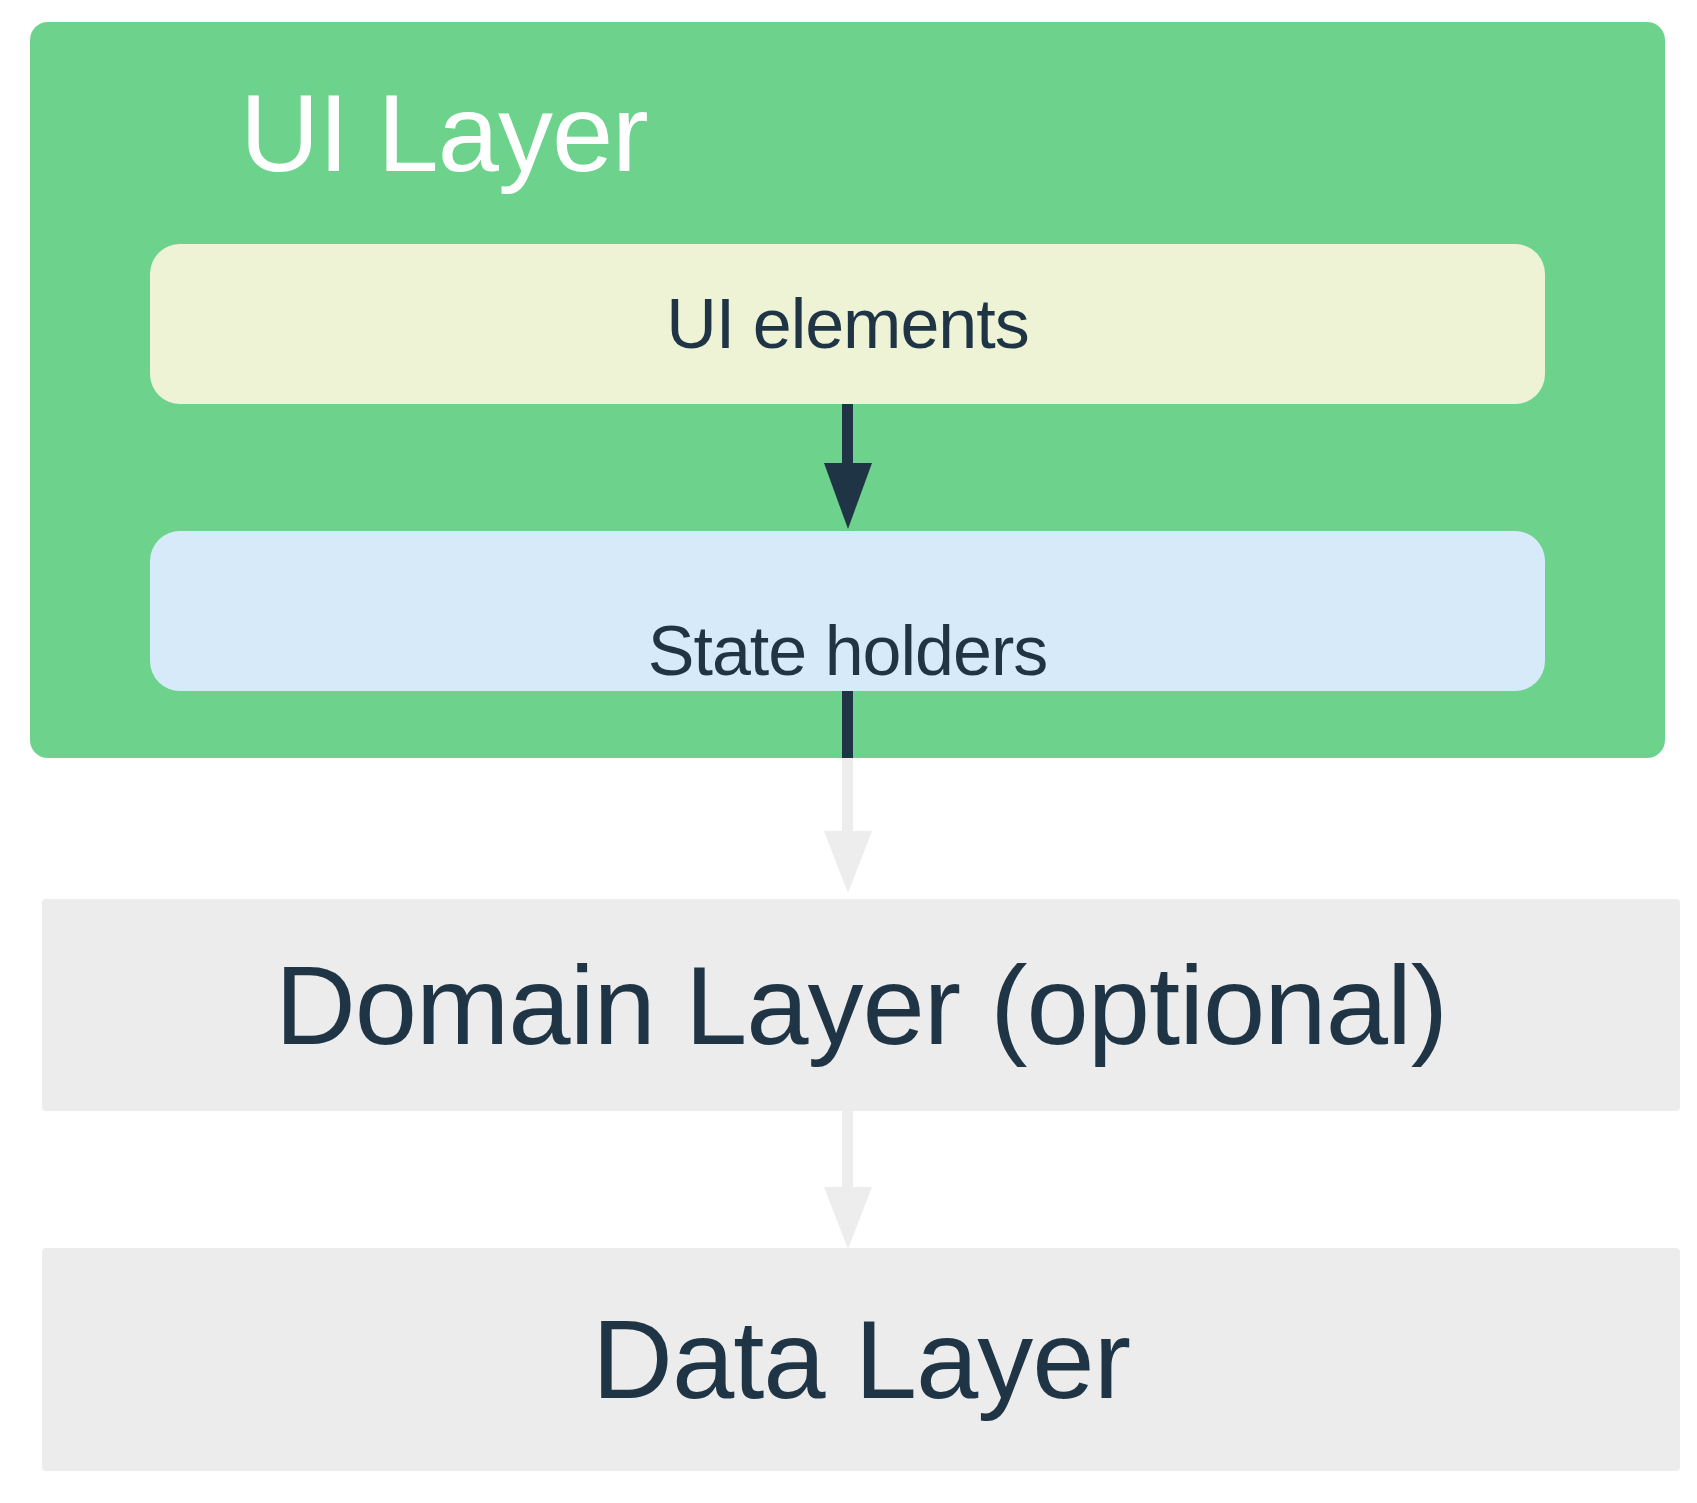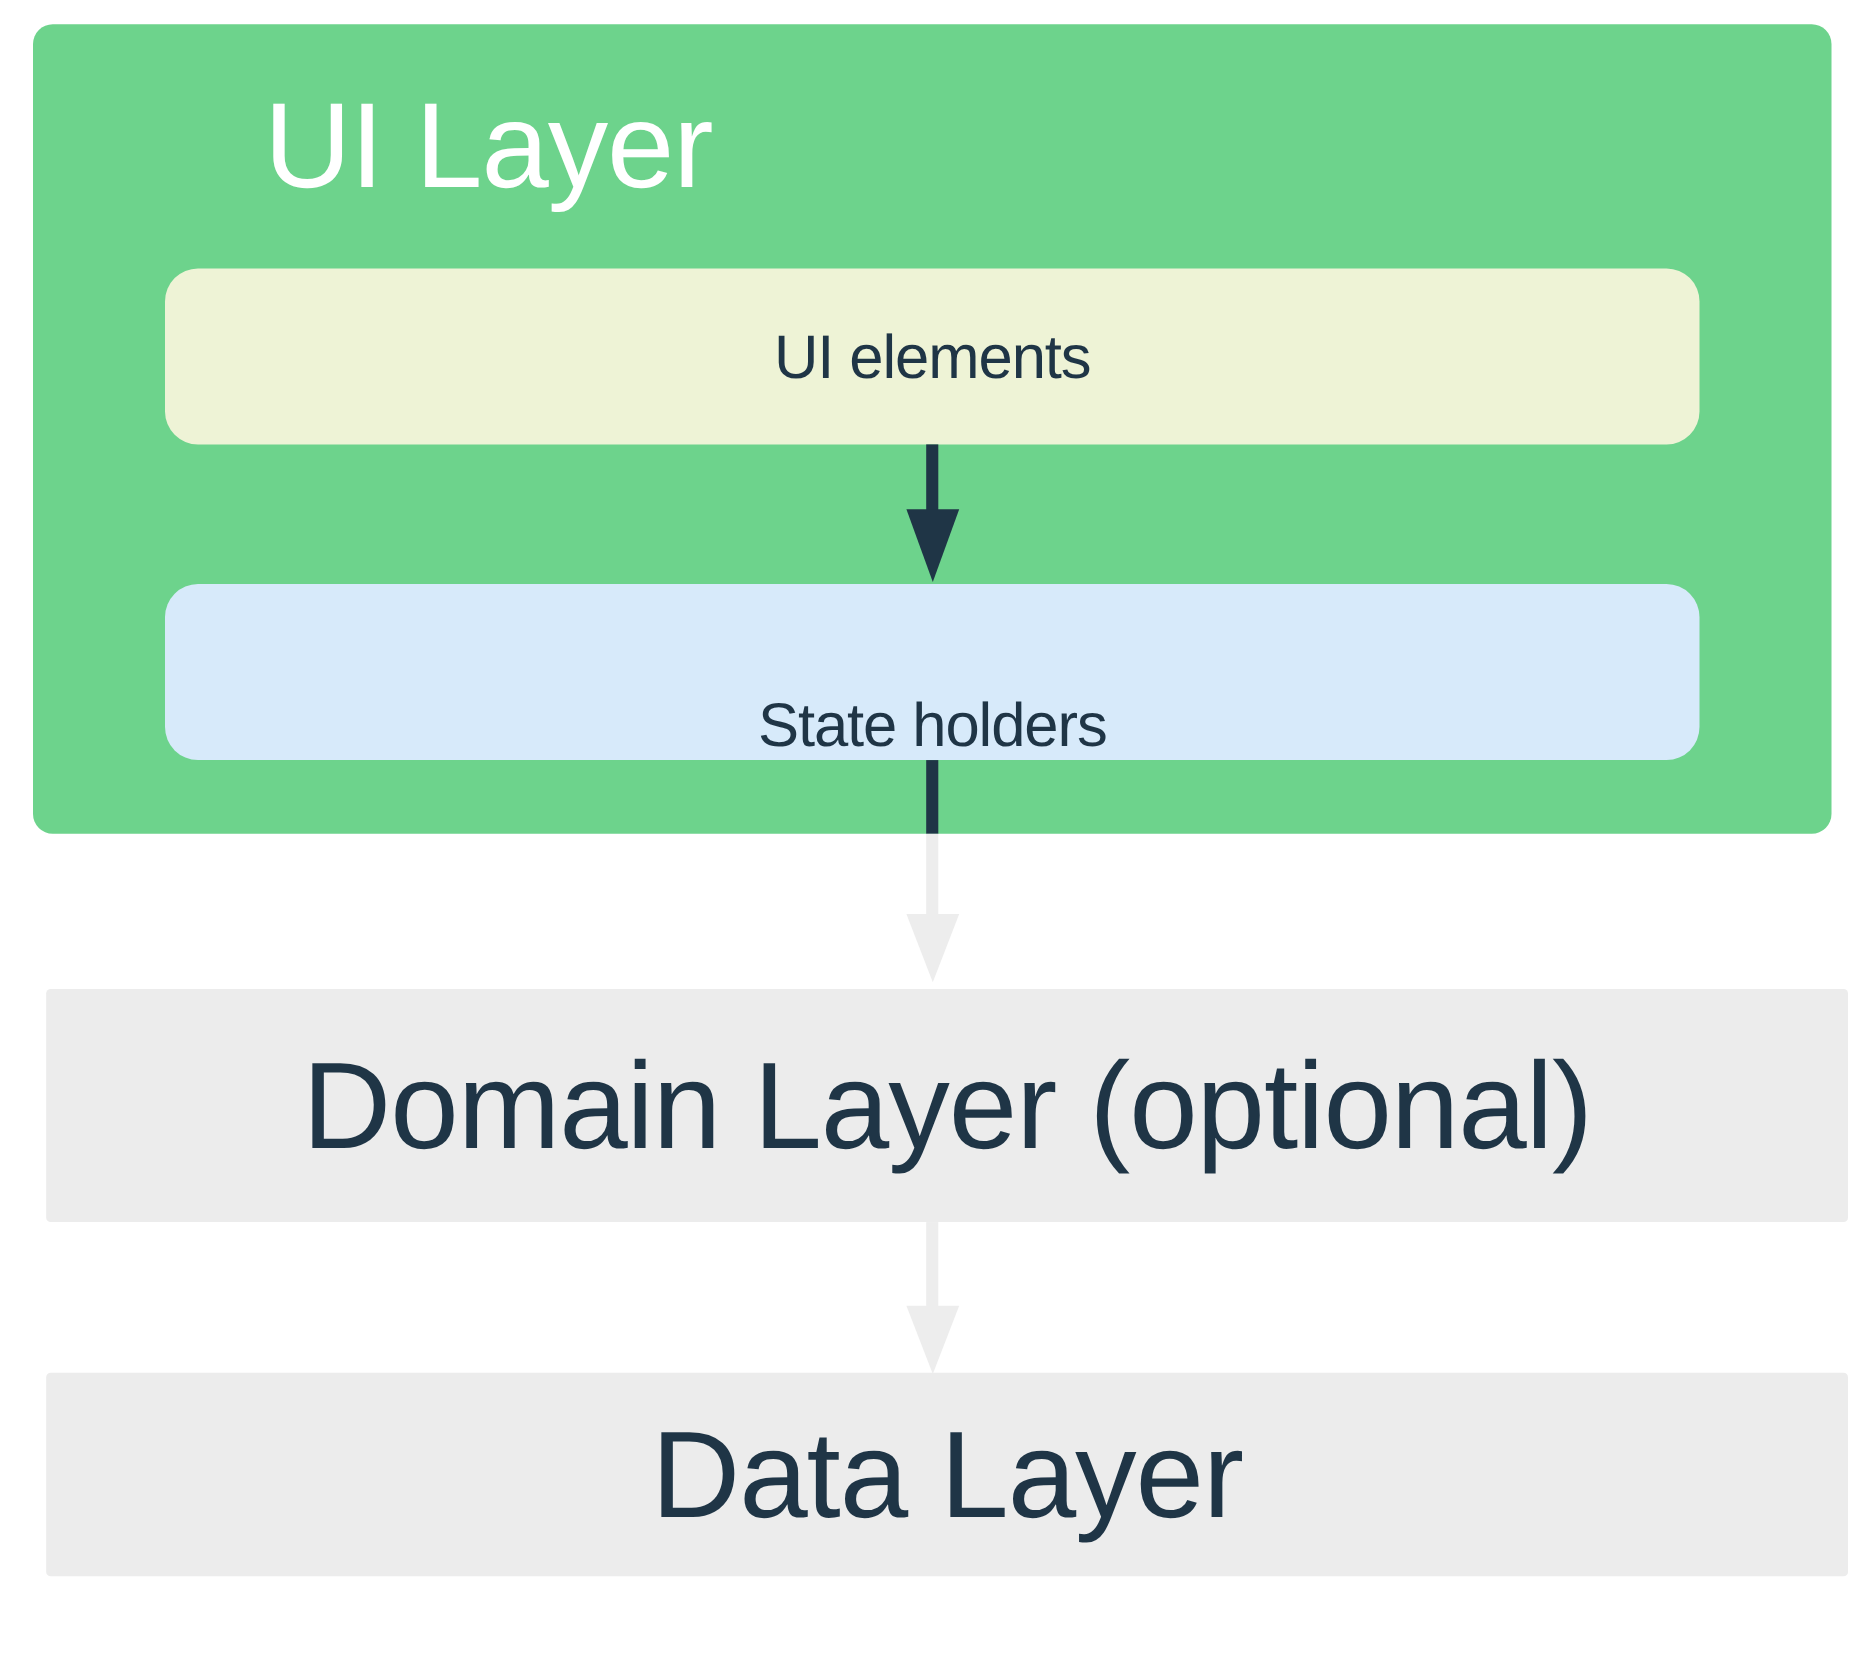"UI elements" .inner-box { font-size: 56px -> 70px }
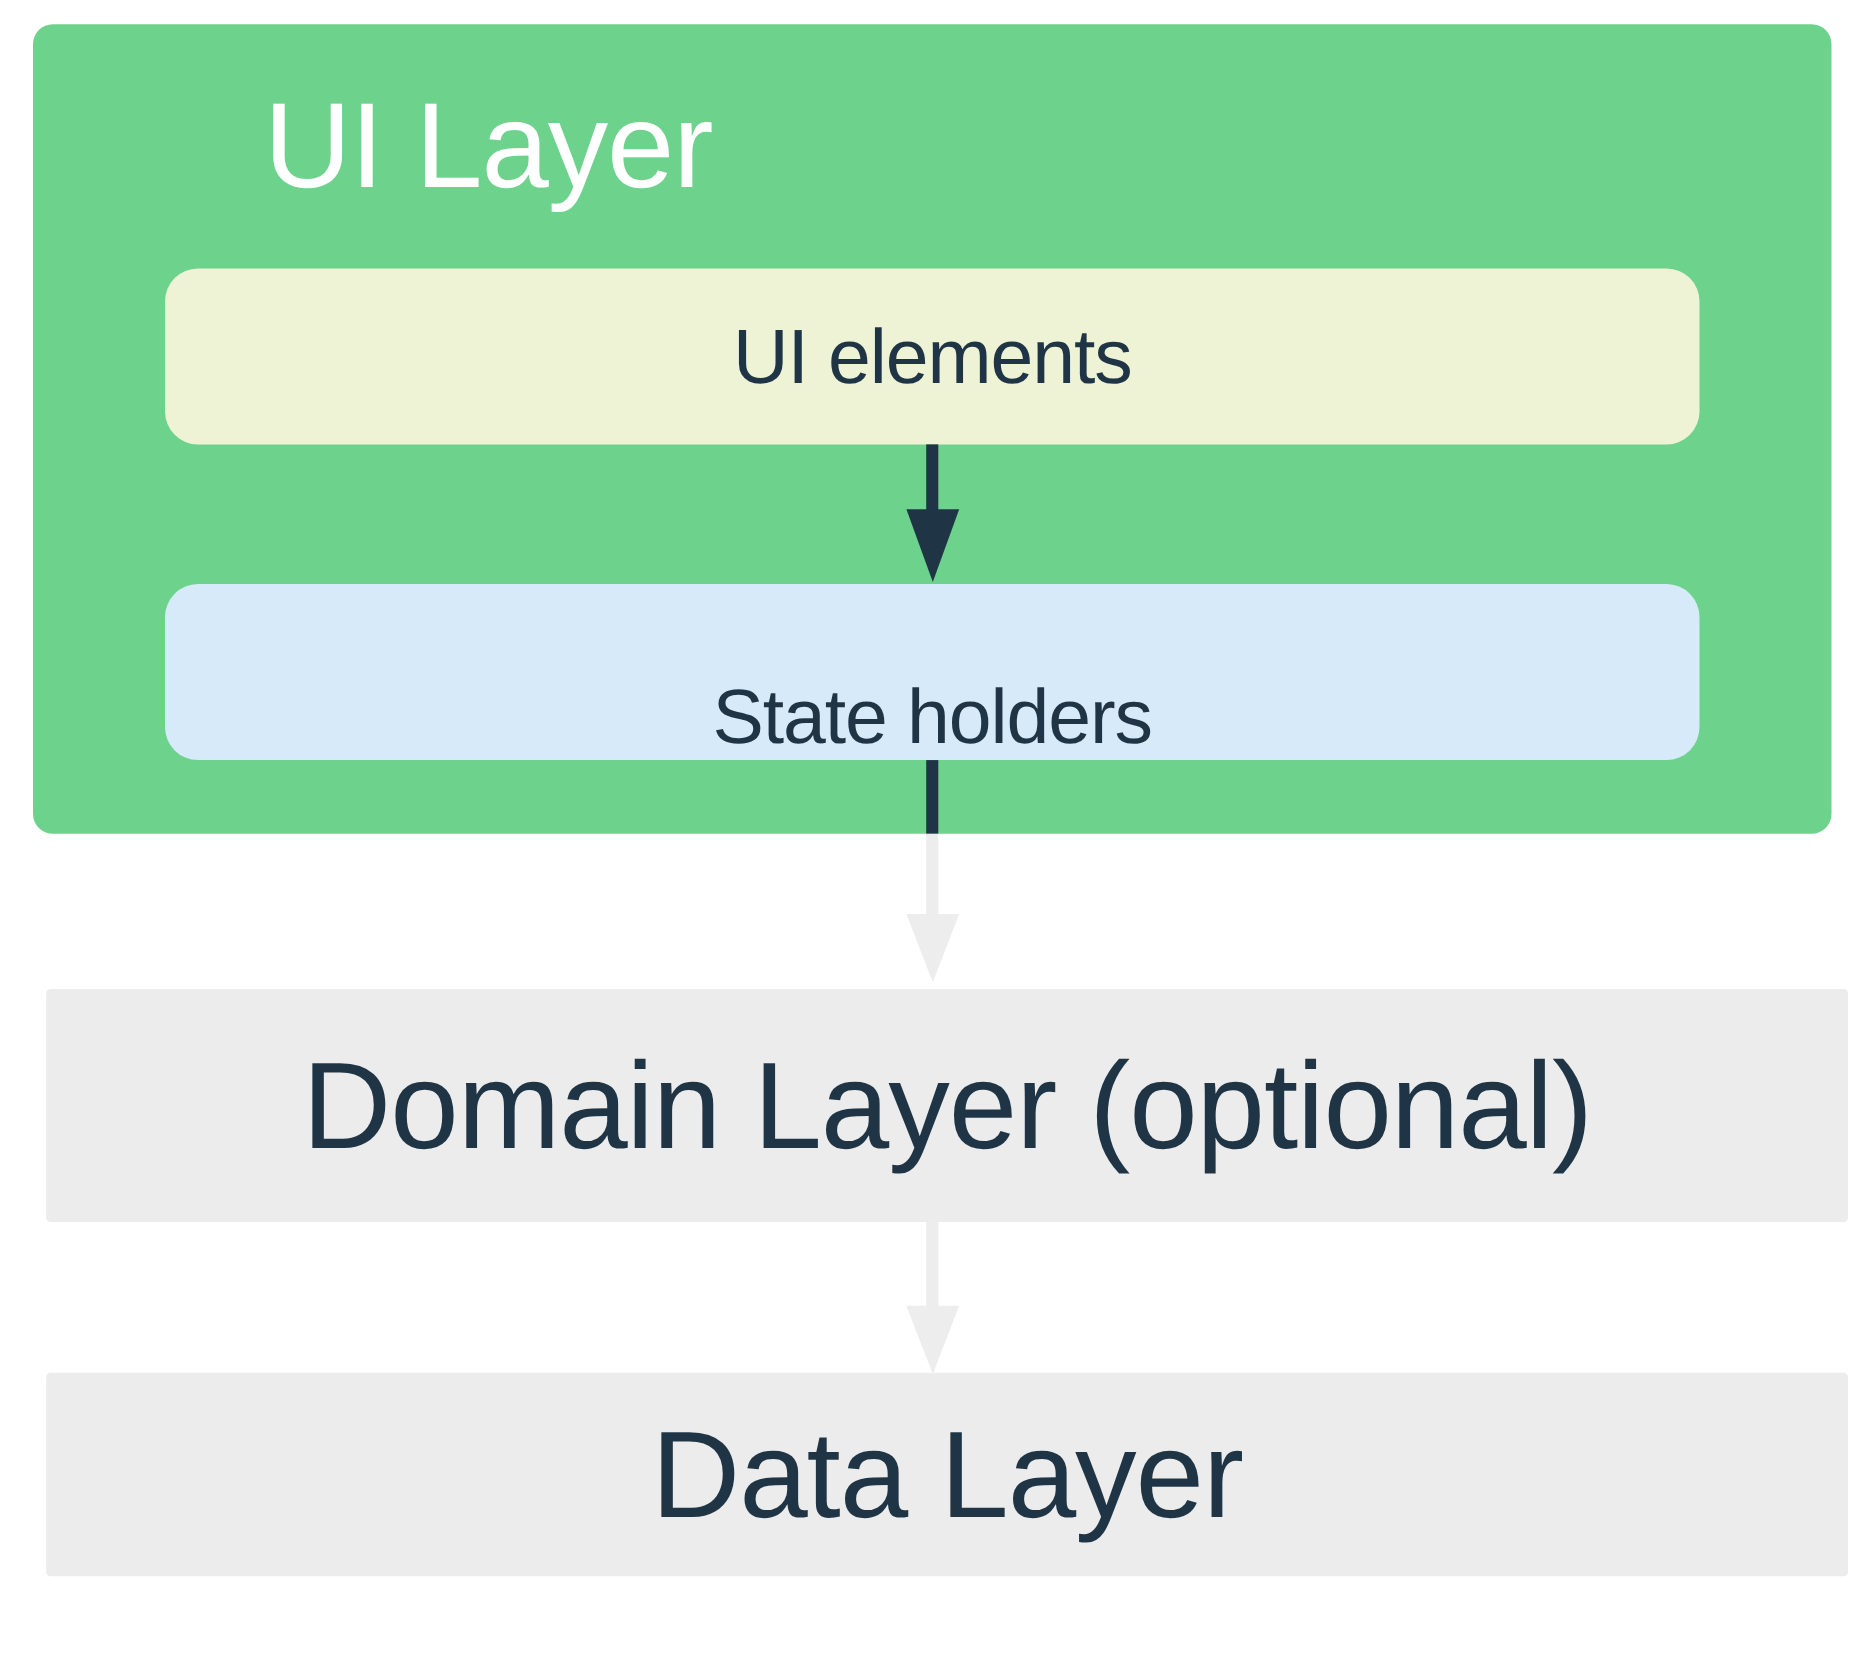"Data Layer" .gray-box.data { height: 185px -> 223px }
